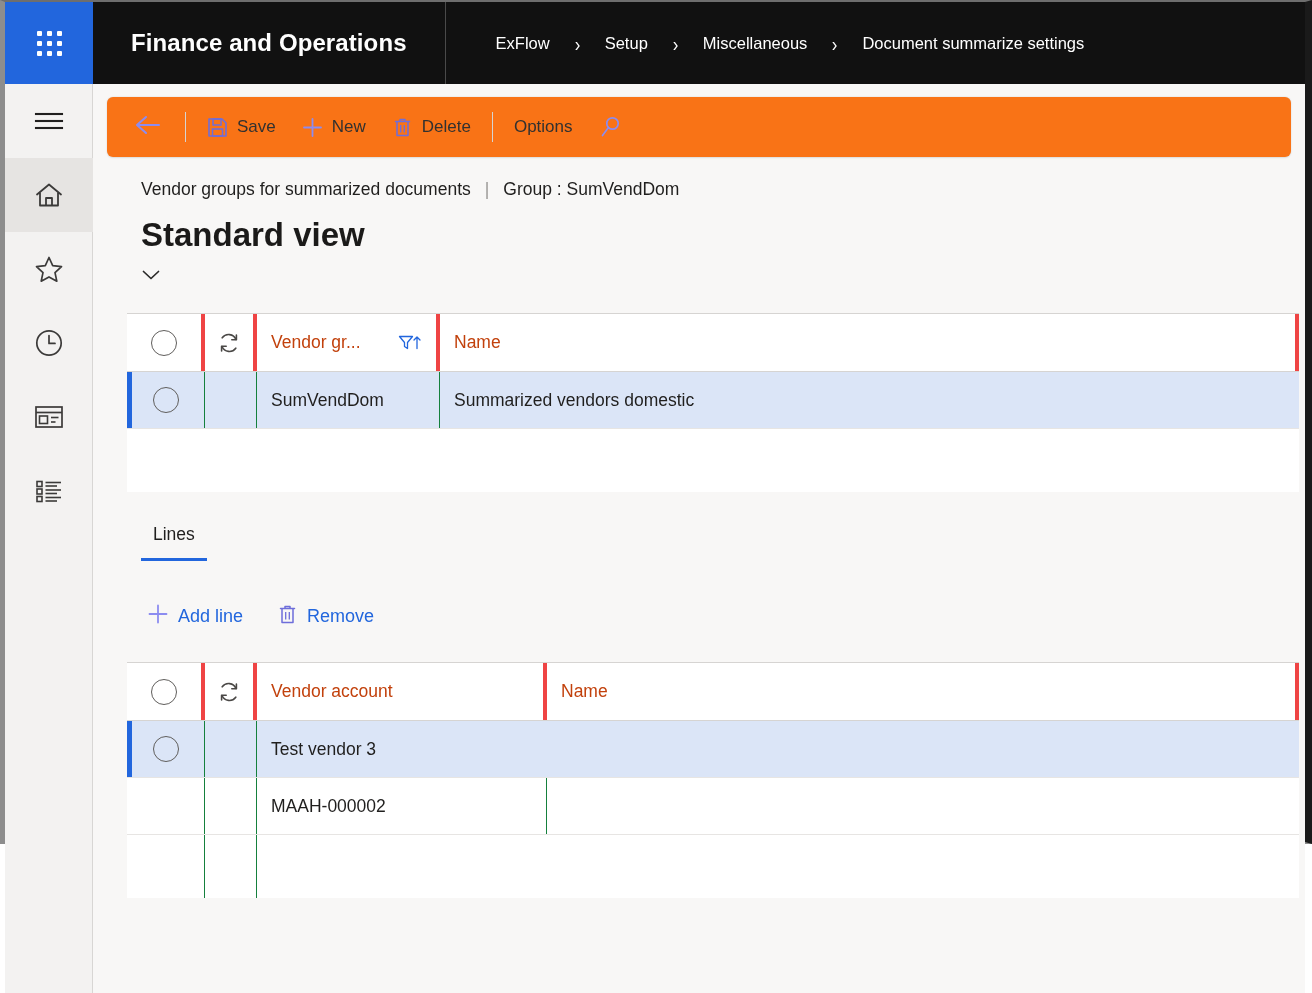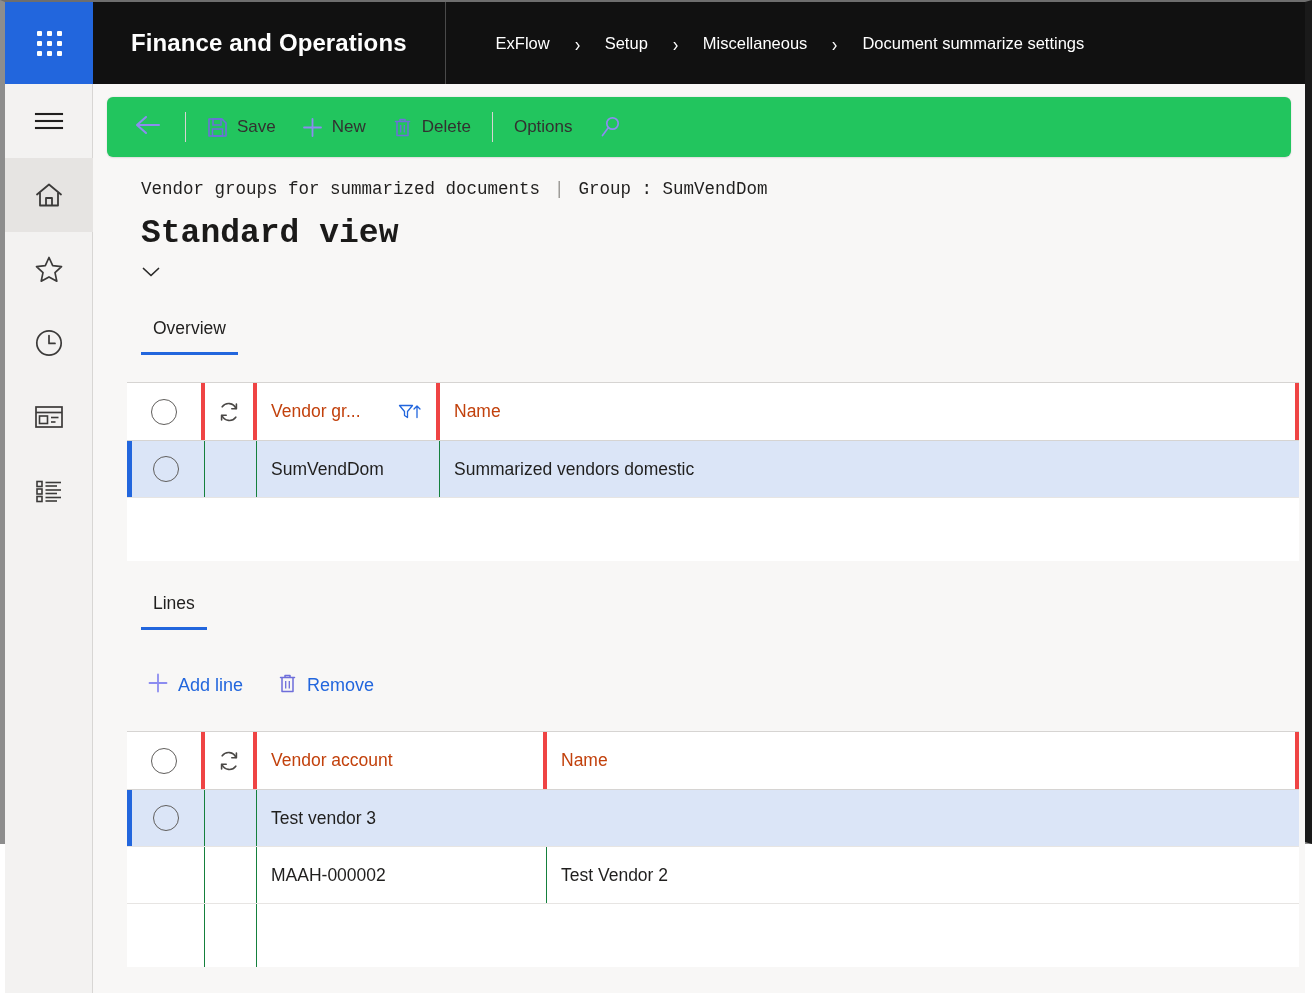"Save" .cmdbar { background: #22c55e -> #f97316 }
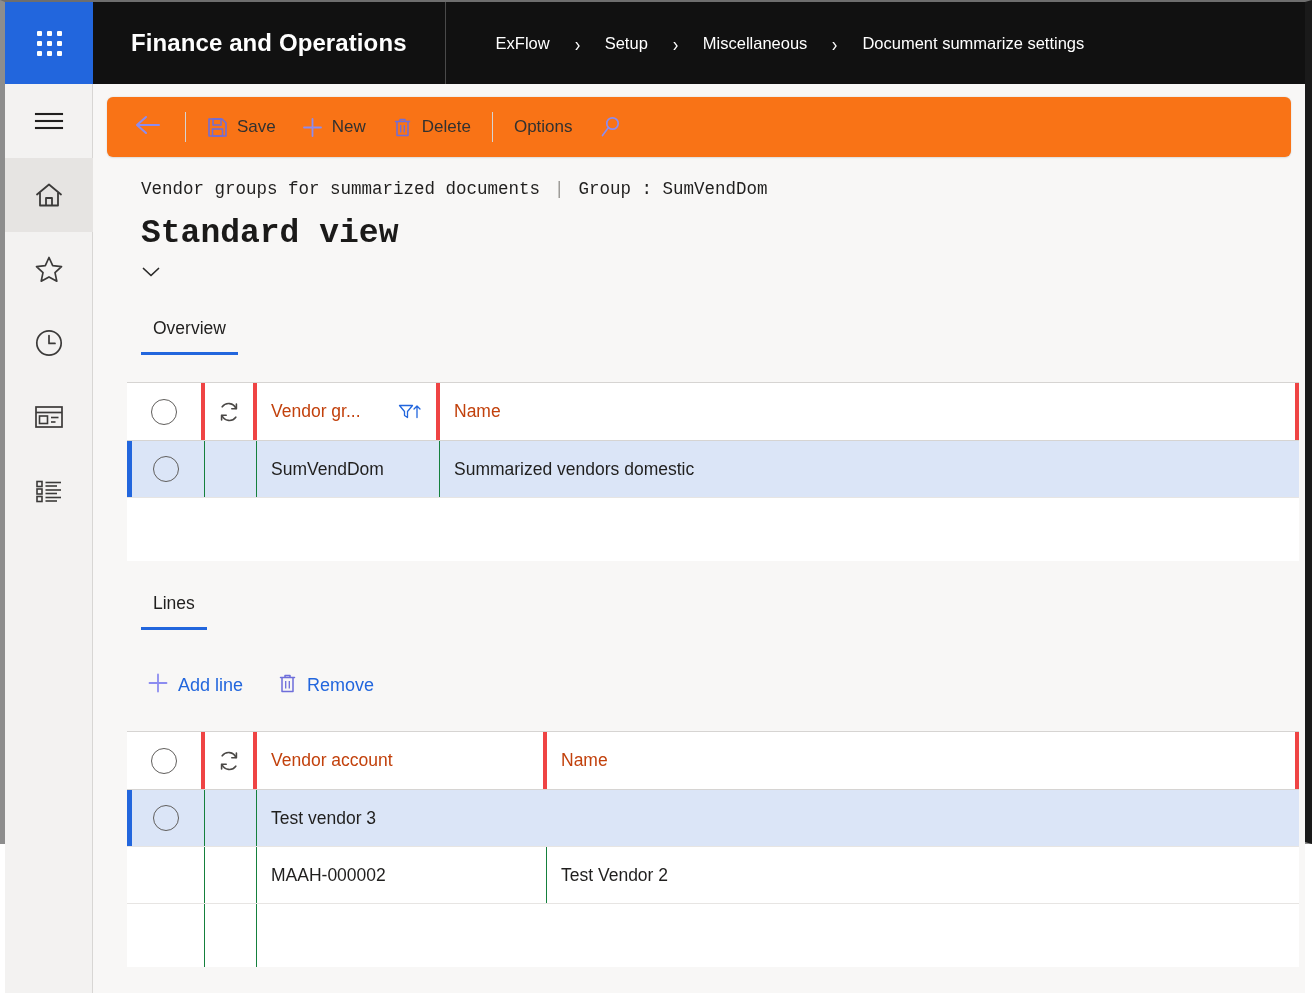"Vendor groups for summarized documents" .caption-wrap { font-family: Liberation Mono, monospace -> none }
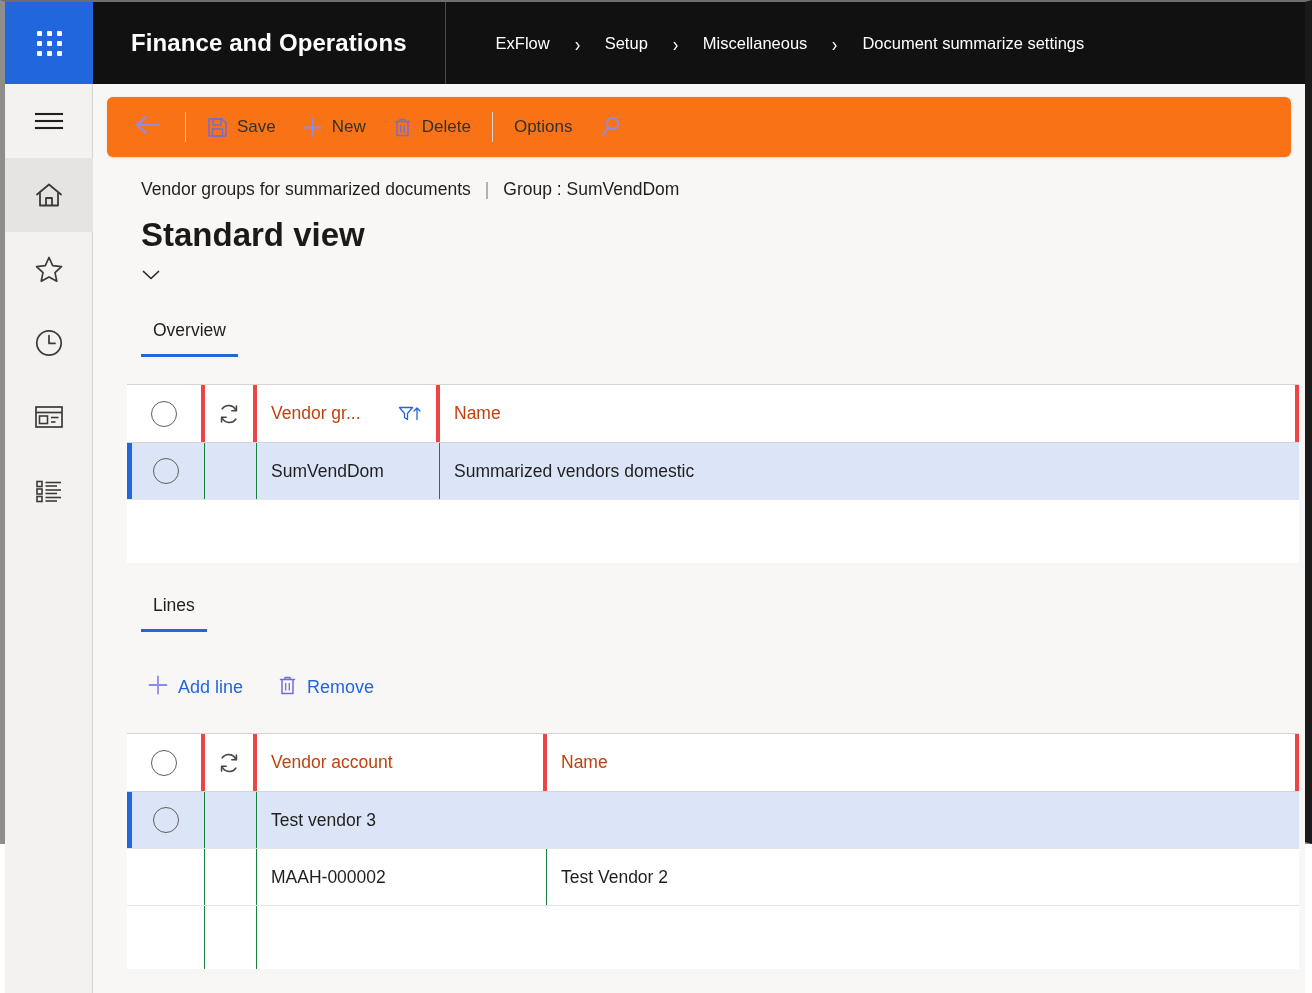"Overview" div.tabstrip { html: <div> <div>Overview</div> </div> -> none }
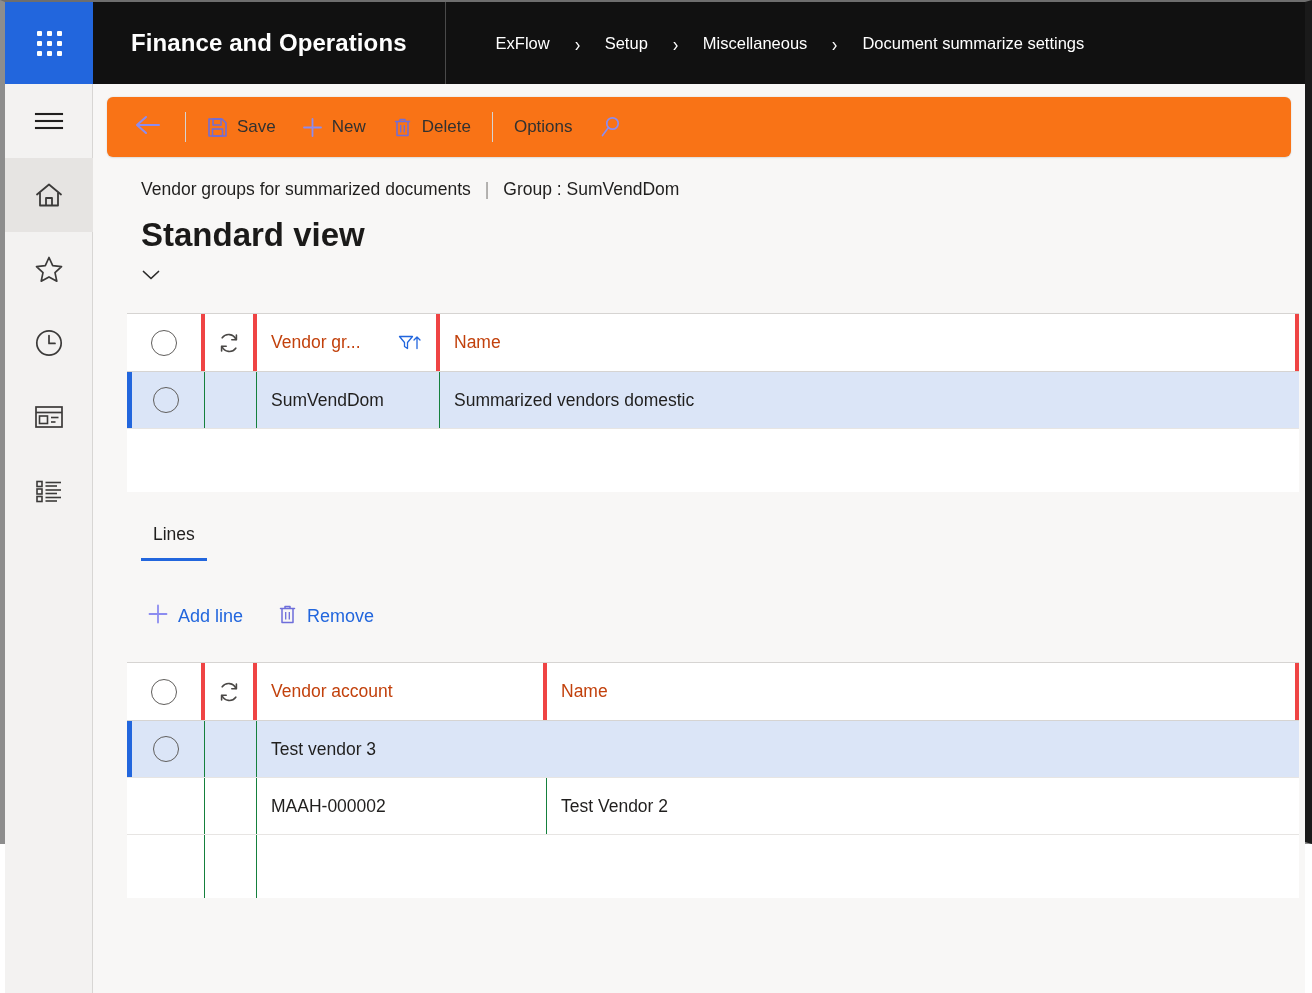"Test Vendor 2" div.gcell { html: <div>Test Vendor 2</div> -> none }
